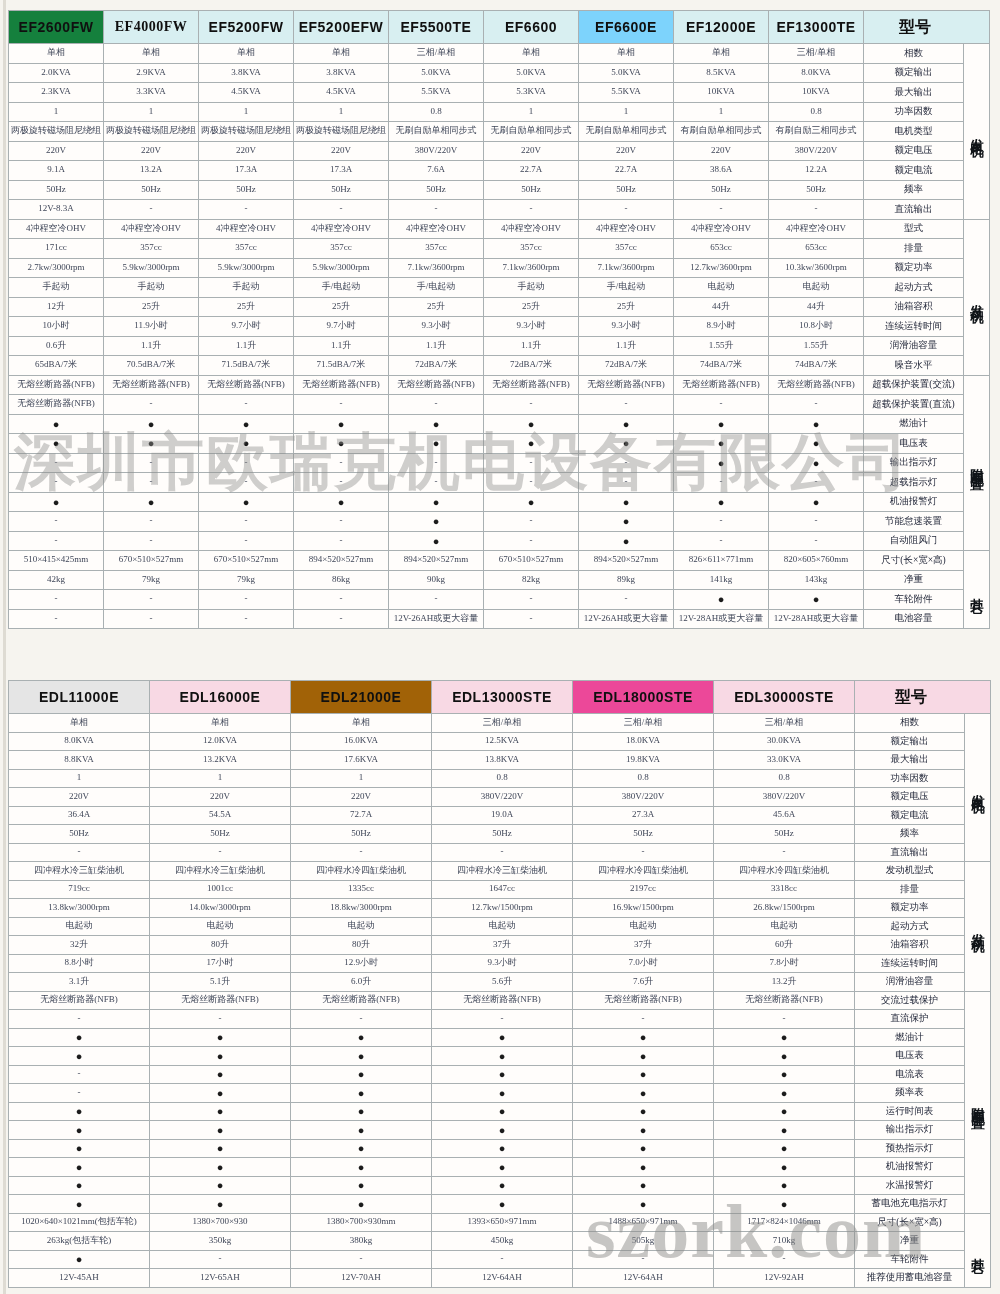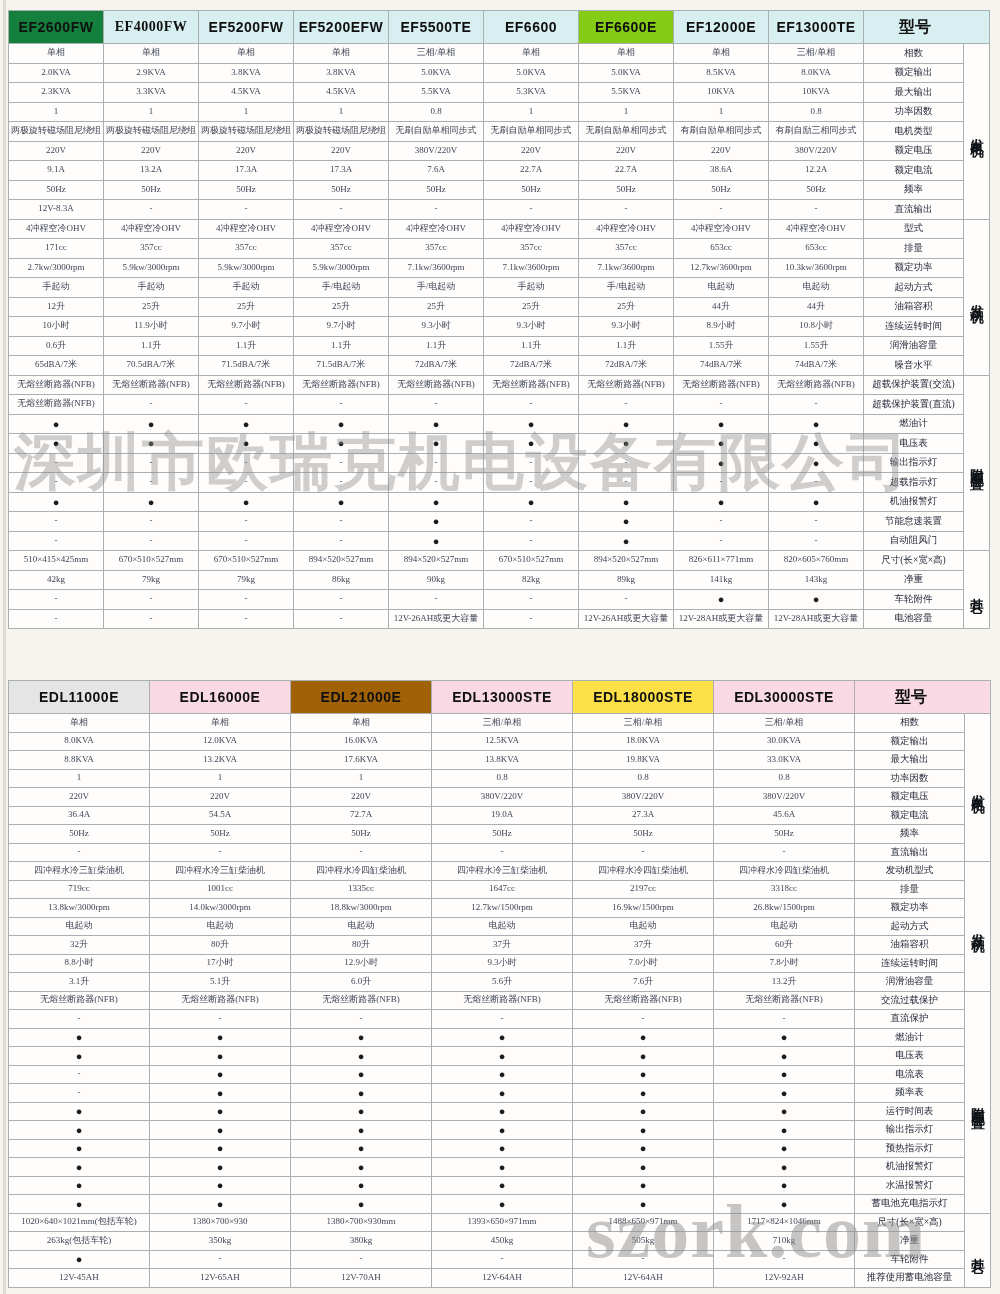"EF6600E" th.model { background: #84cc16 -> #7dd3fc }
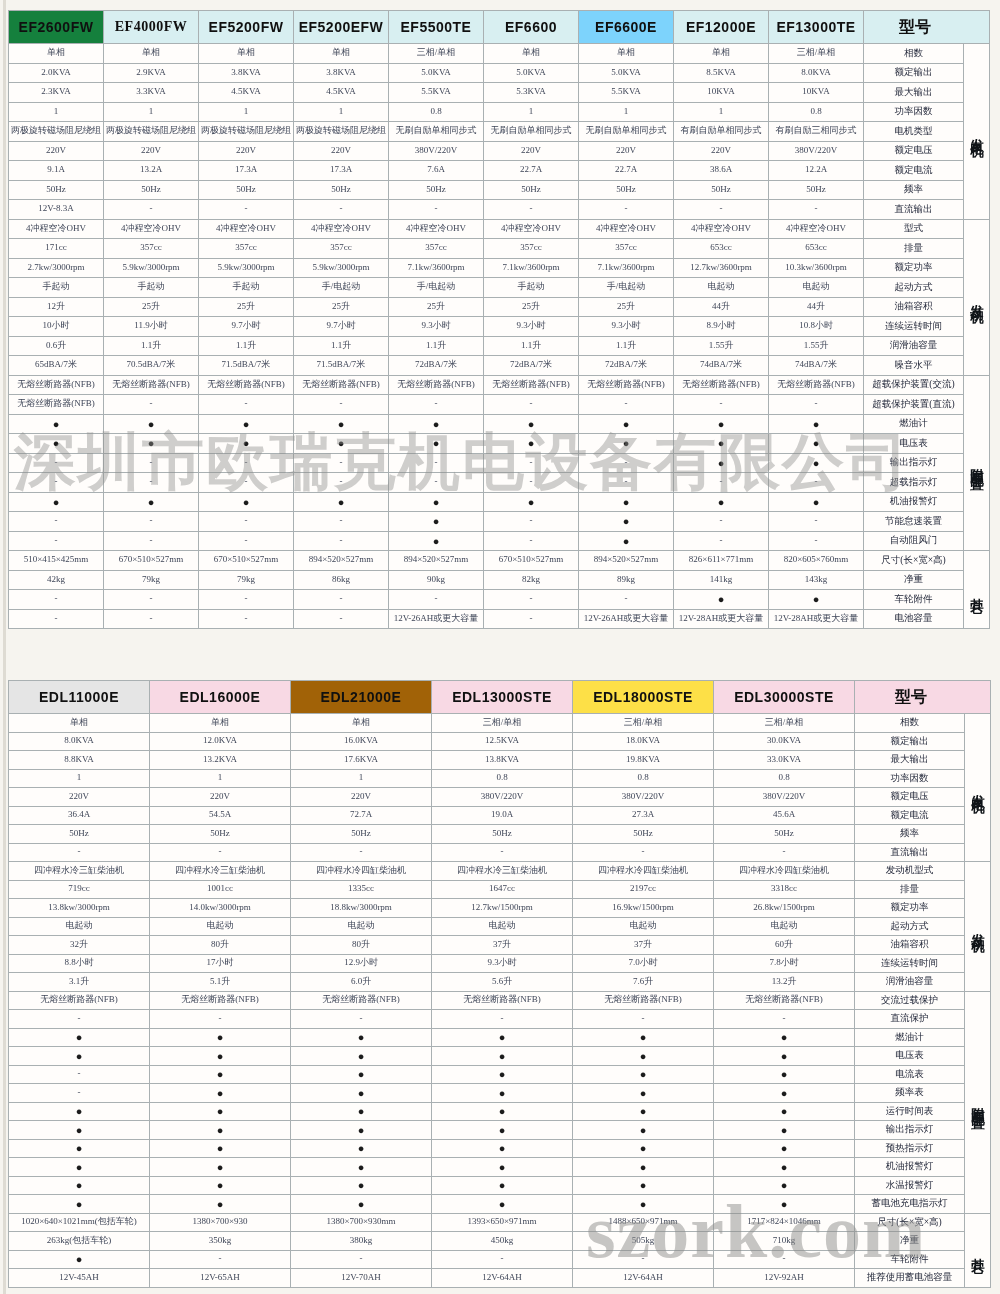"EDL18000STE" th.model { background: #fde047 -> #ec4899 }
